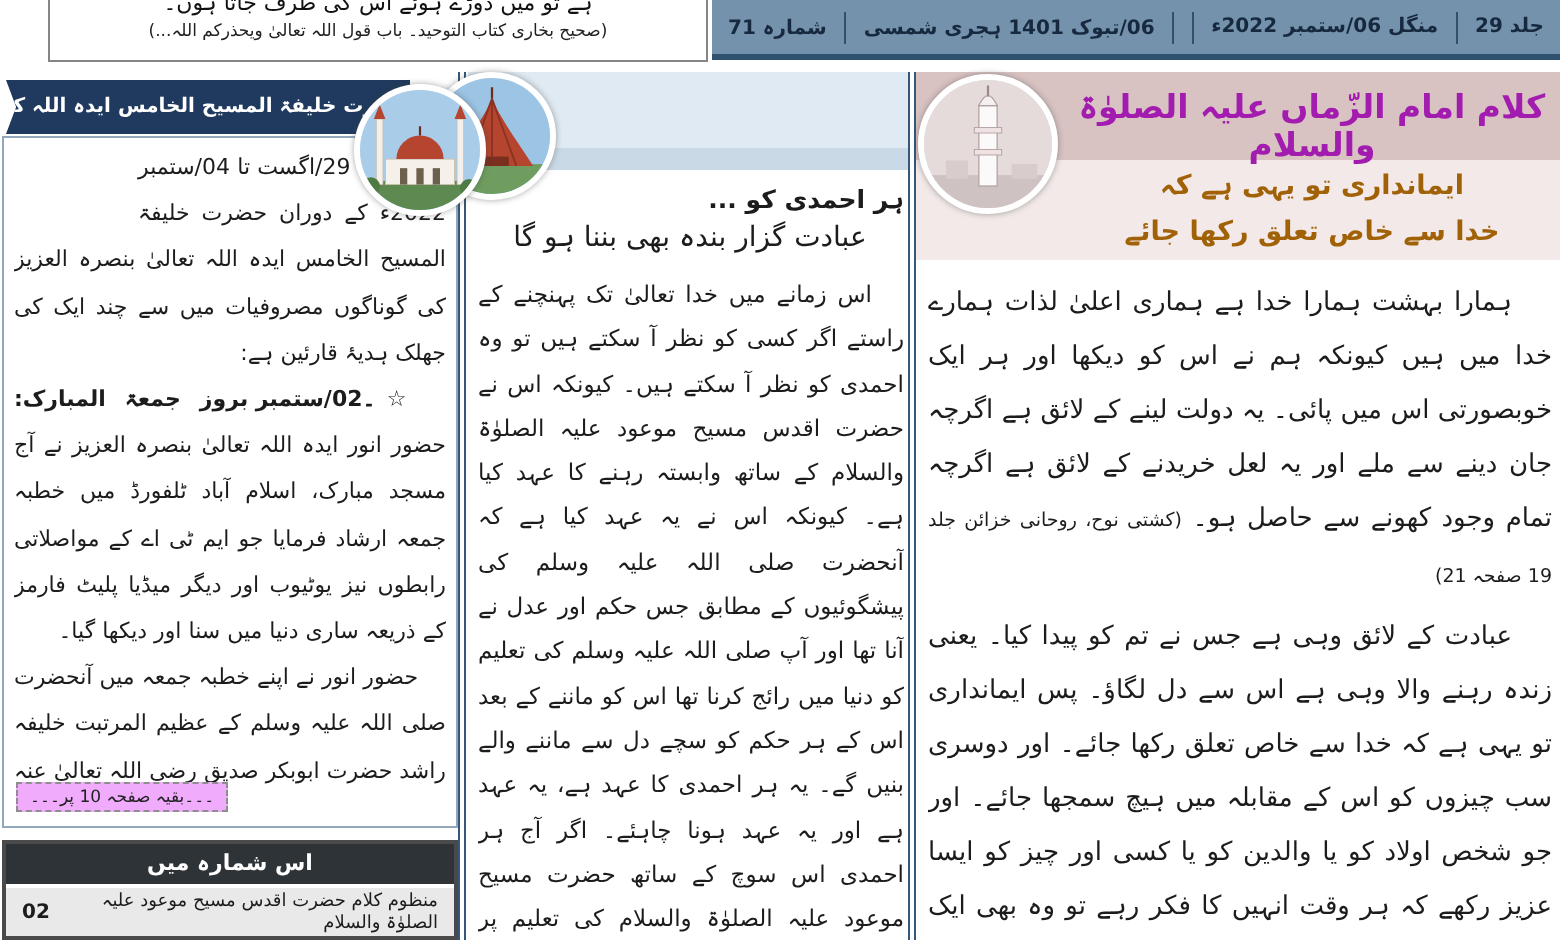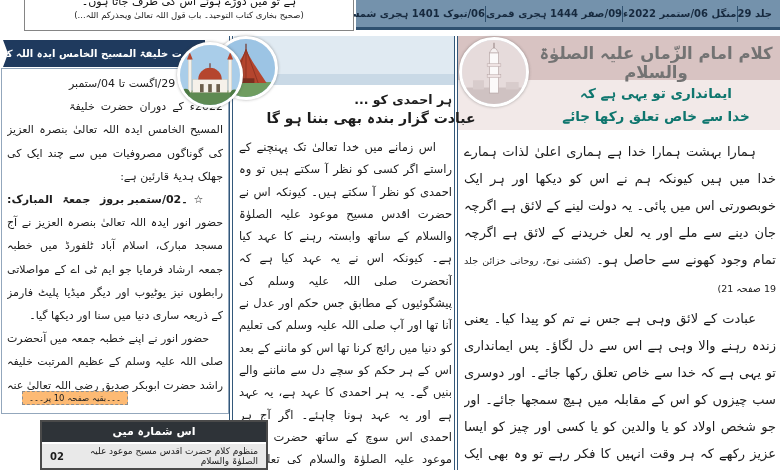"09/صفر 1444 ہجری قمری" span { html: <span>09/صفر 1444 ہجری قمری</span> -> none }
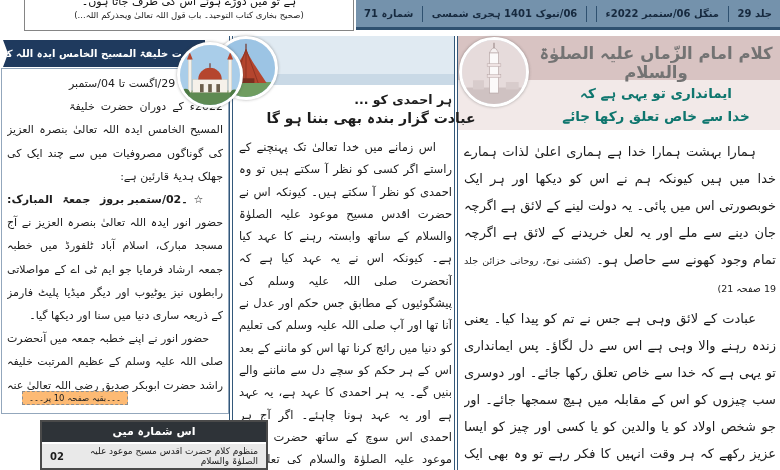"کلام امام الزّماں علیہ الصلوٰۃ" .kalam-title { color: #737373 -> #a21caf }
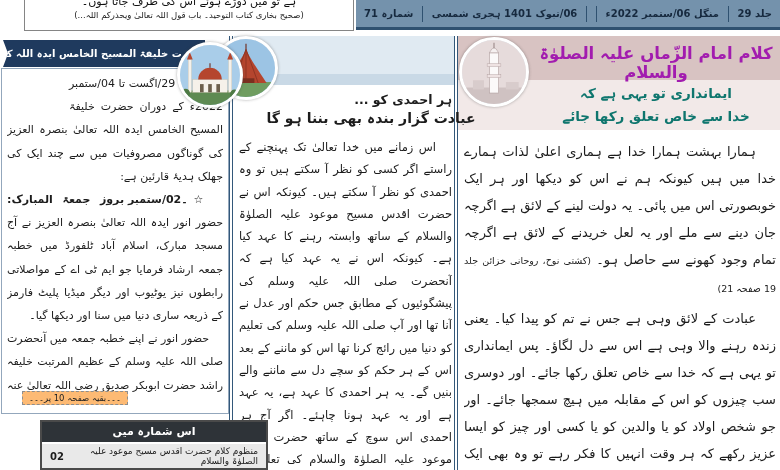"ایمانداری تو یہی ہے کہ" .kalam-sub { color: #0f766e -> #a16207 }
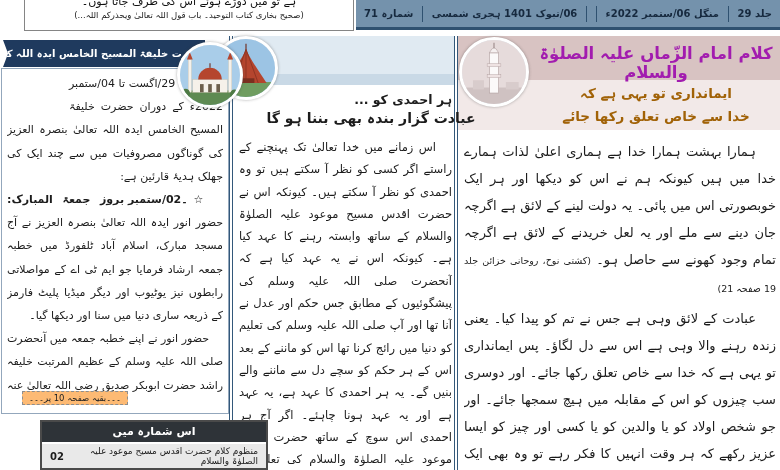"عبادت گزار بندہ بھی بننا" .huzoor-sub2 { font-weight: bold -> normal; margin-left: 26px -> none }
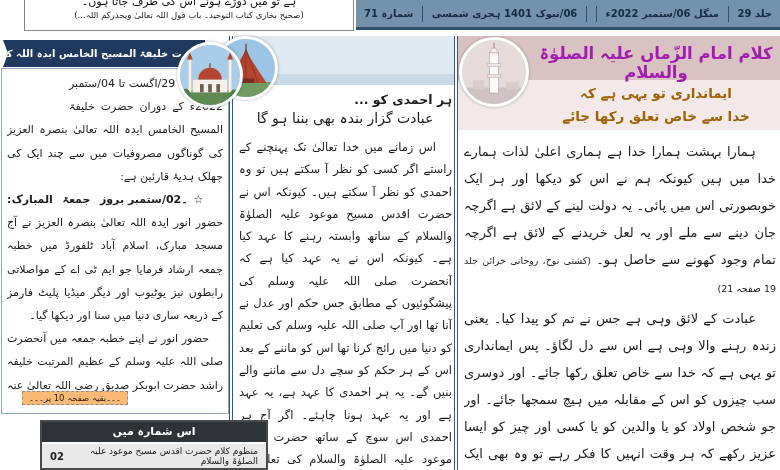"۔۔۔بقیہ صفحہ 10 پر۔۔۔" .cont-badge { background: #fdba74 -> #f0abfc; left: 22px -> 8px }
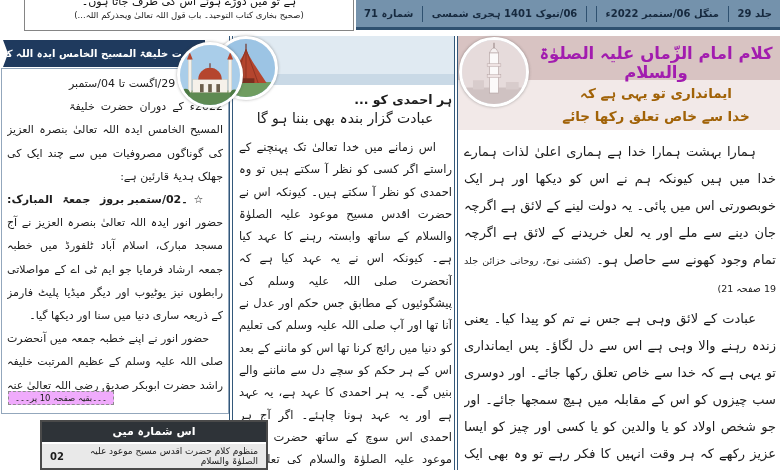"اس شمارہ میں" .index-box { margin-left: 39px -> none }
